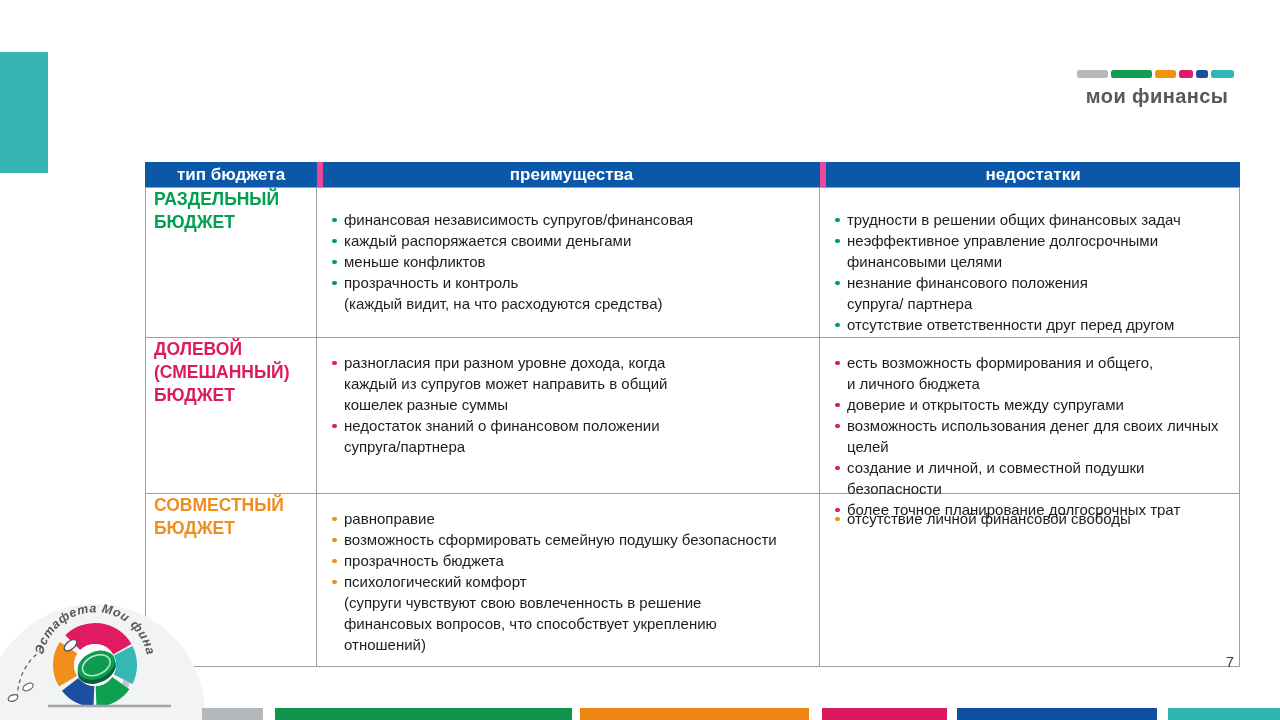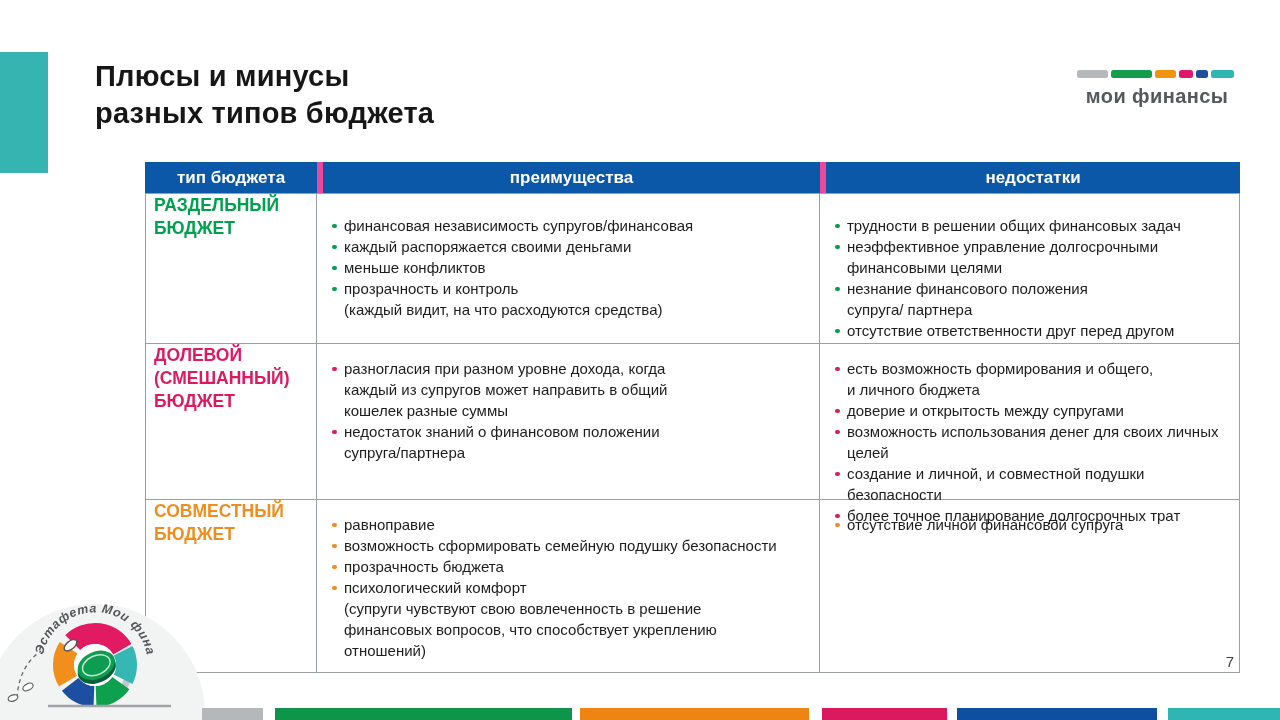"Плюсы и минусы" h1.title { html: <h1>Плюсы и минусы разных типов бюджета</h1> -> none }
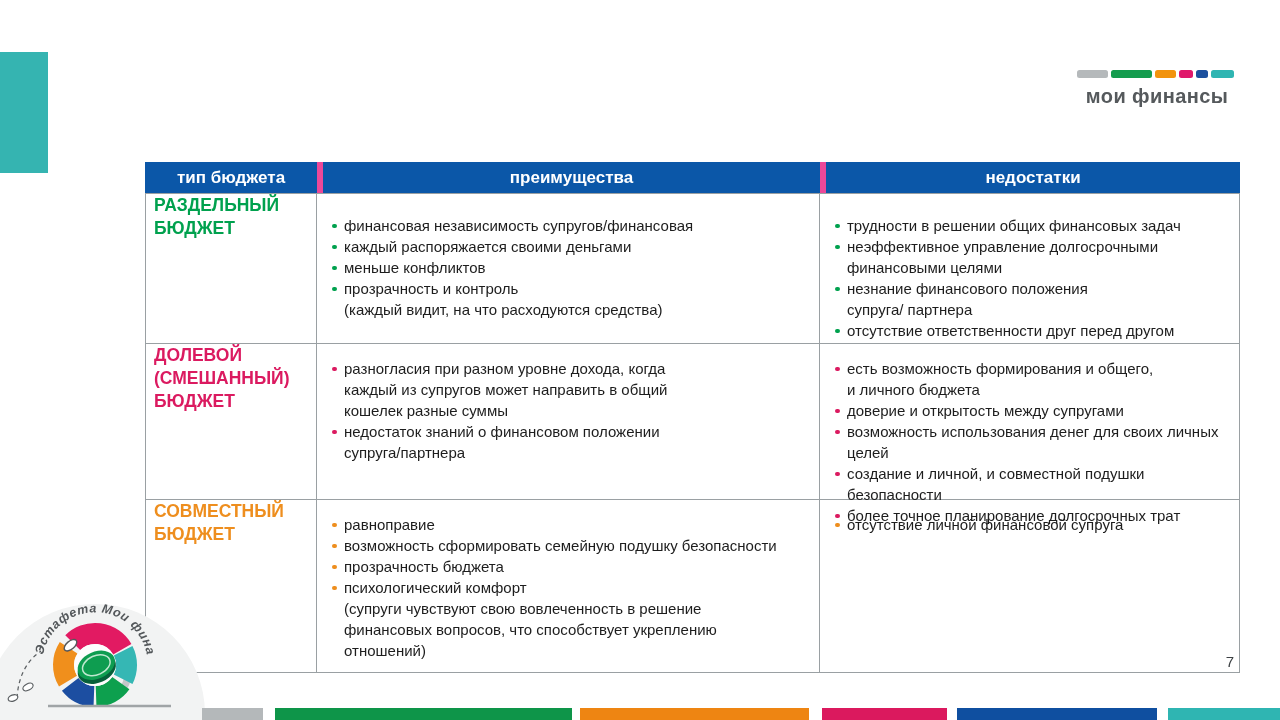"тип бюджета" .thead { height: 31px -> 25px }
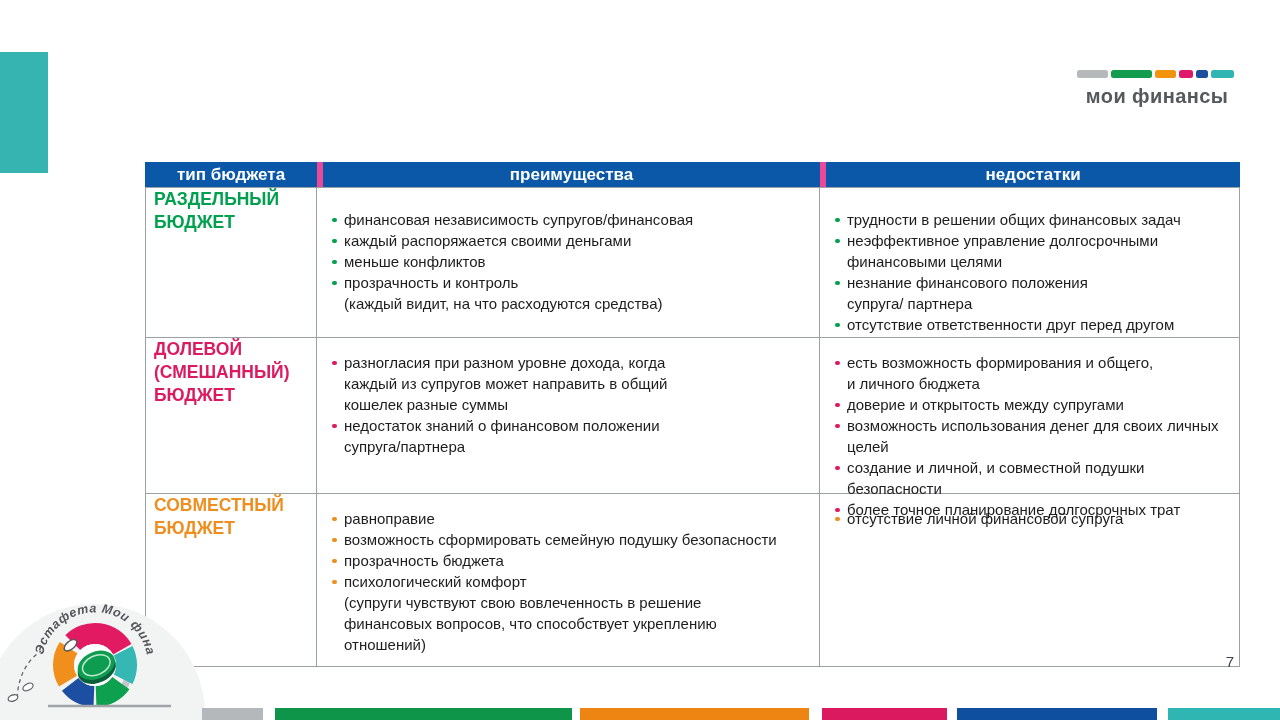"отсутствие личной финансовой супруга" li { text: супруга -> свободы }
